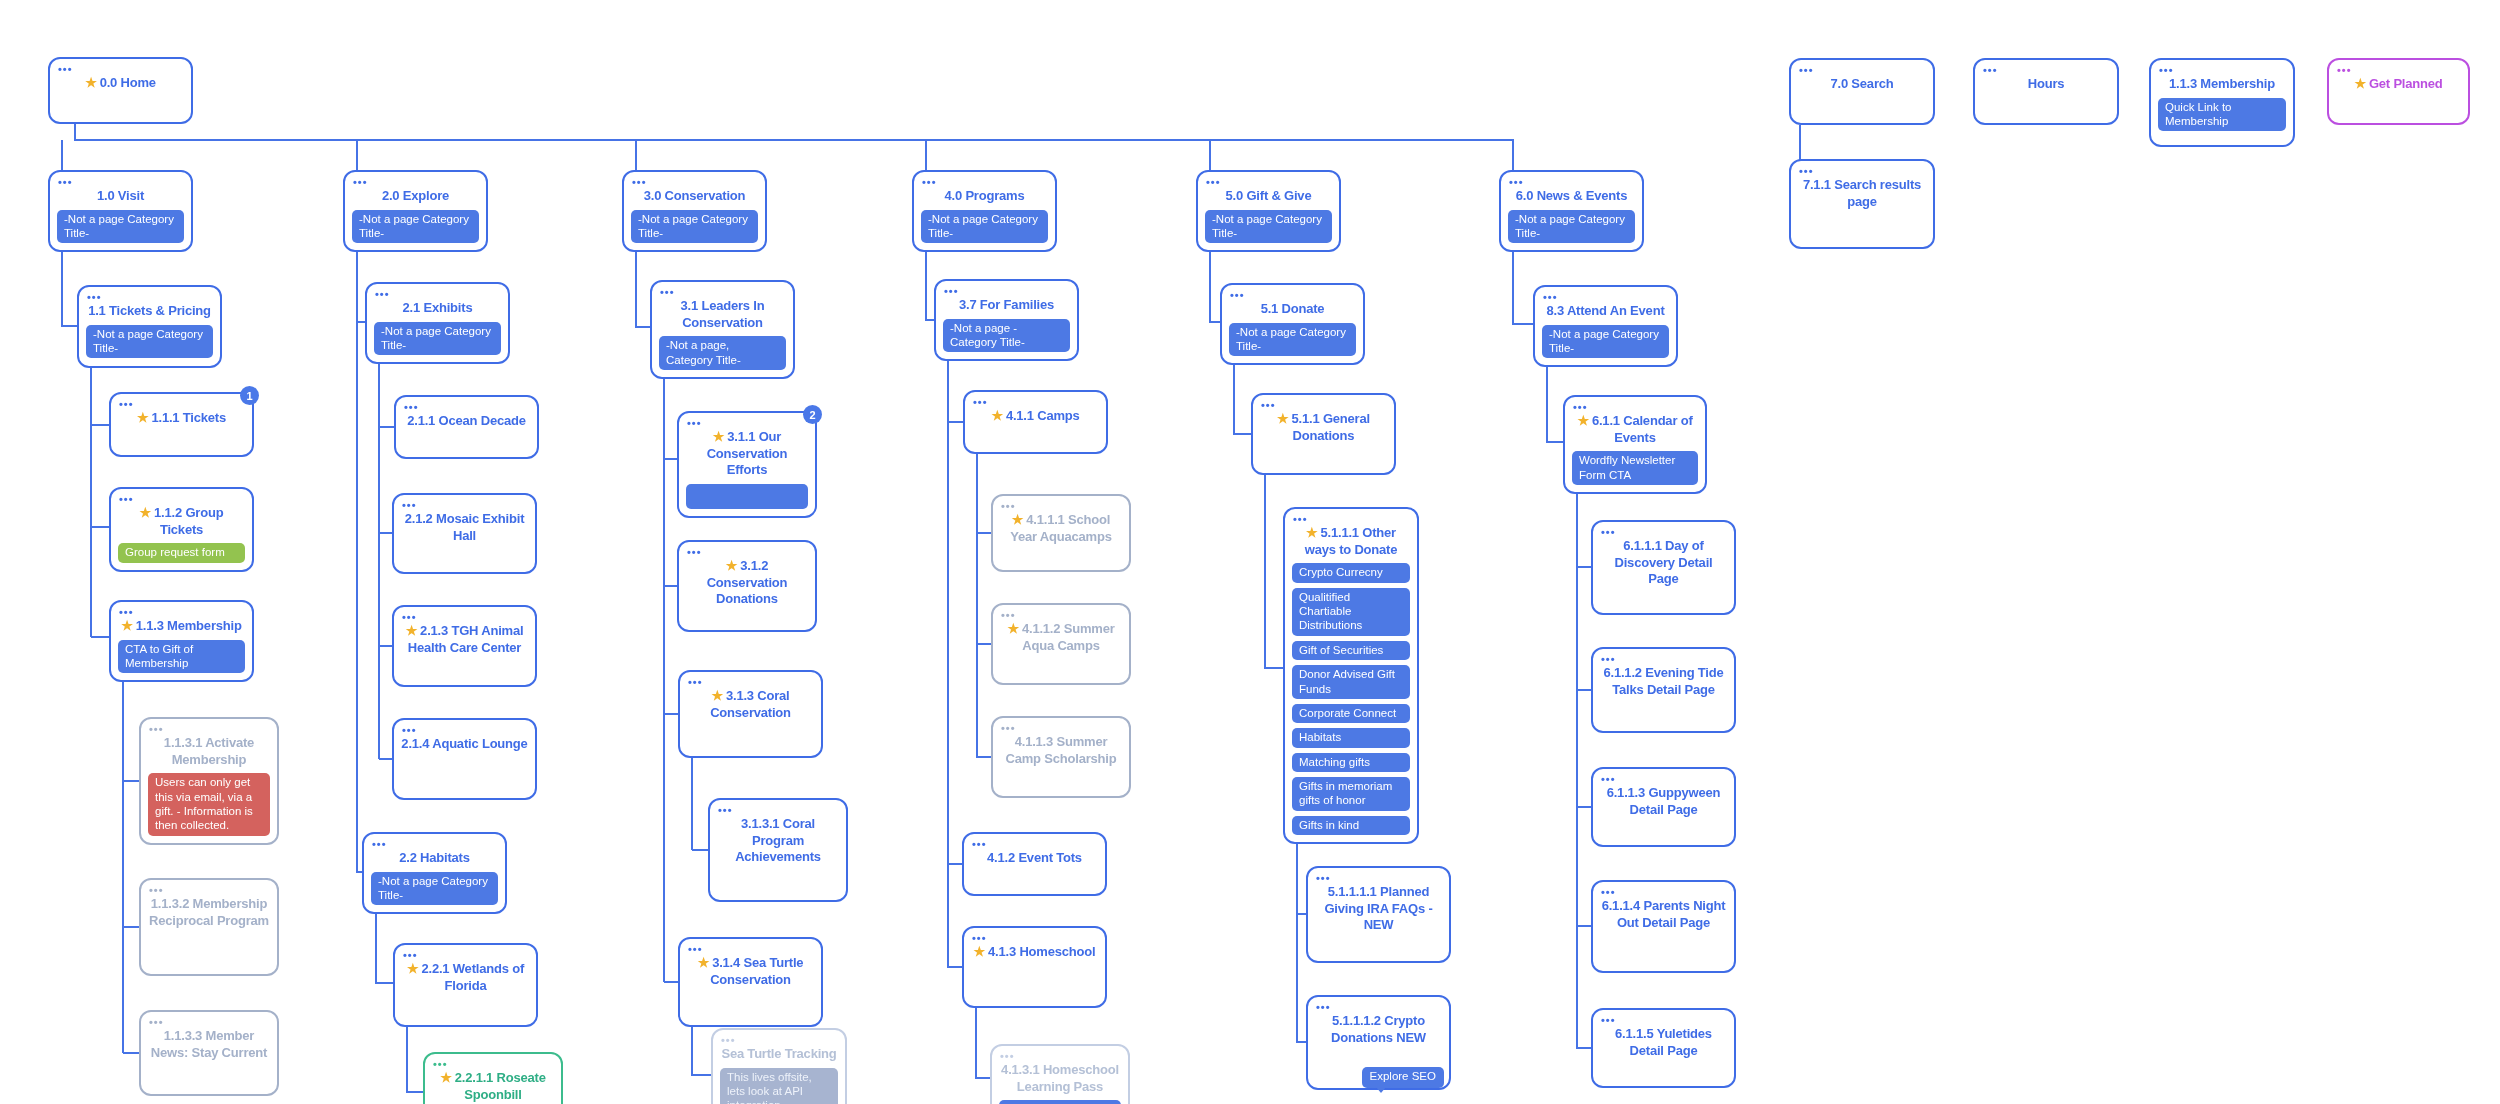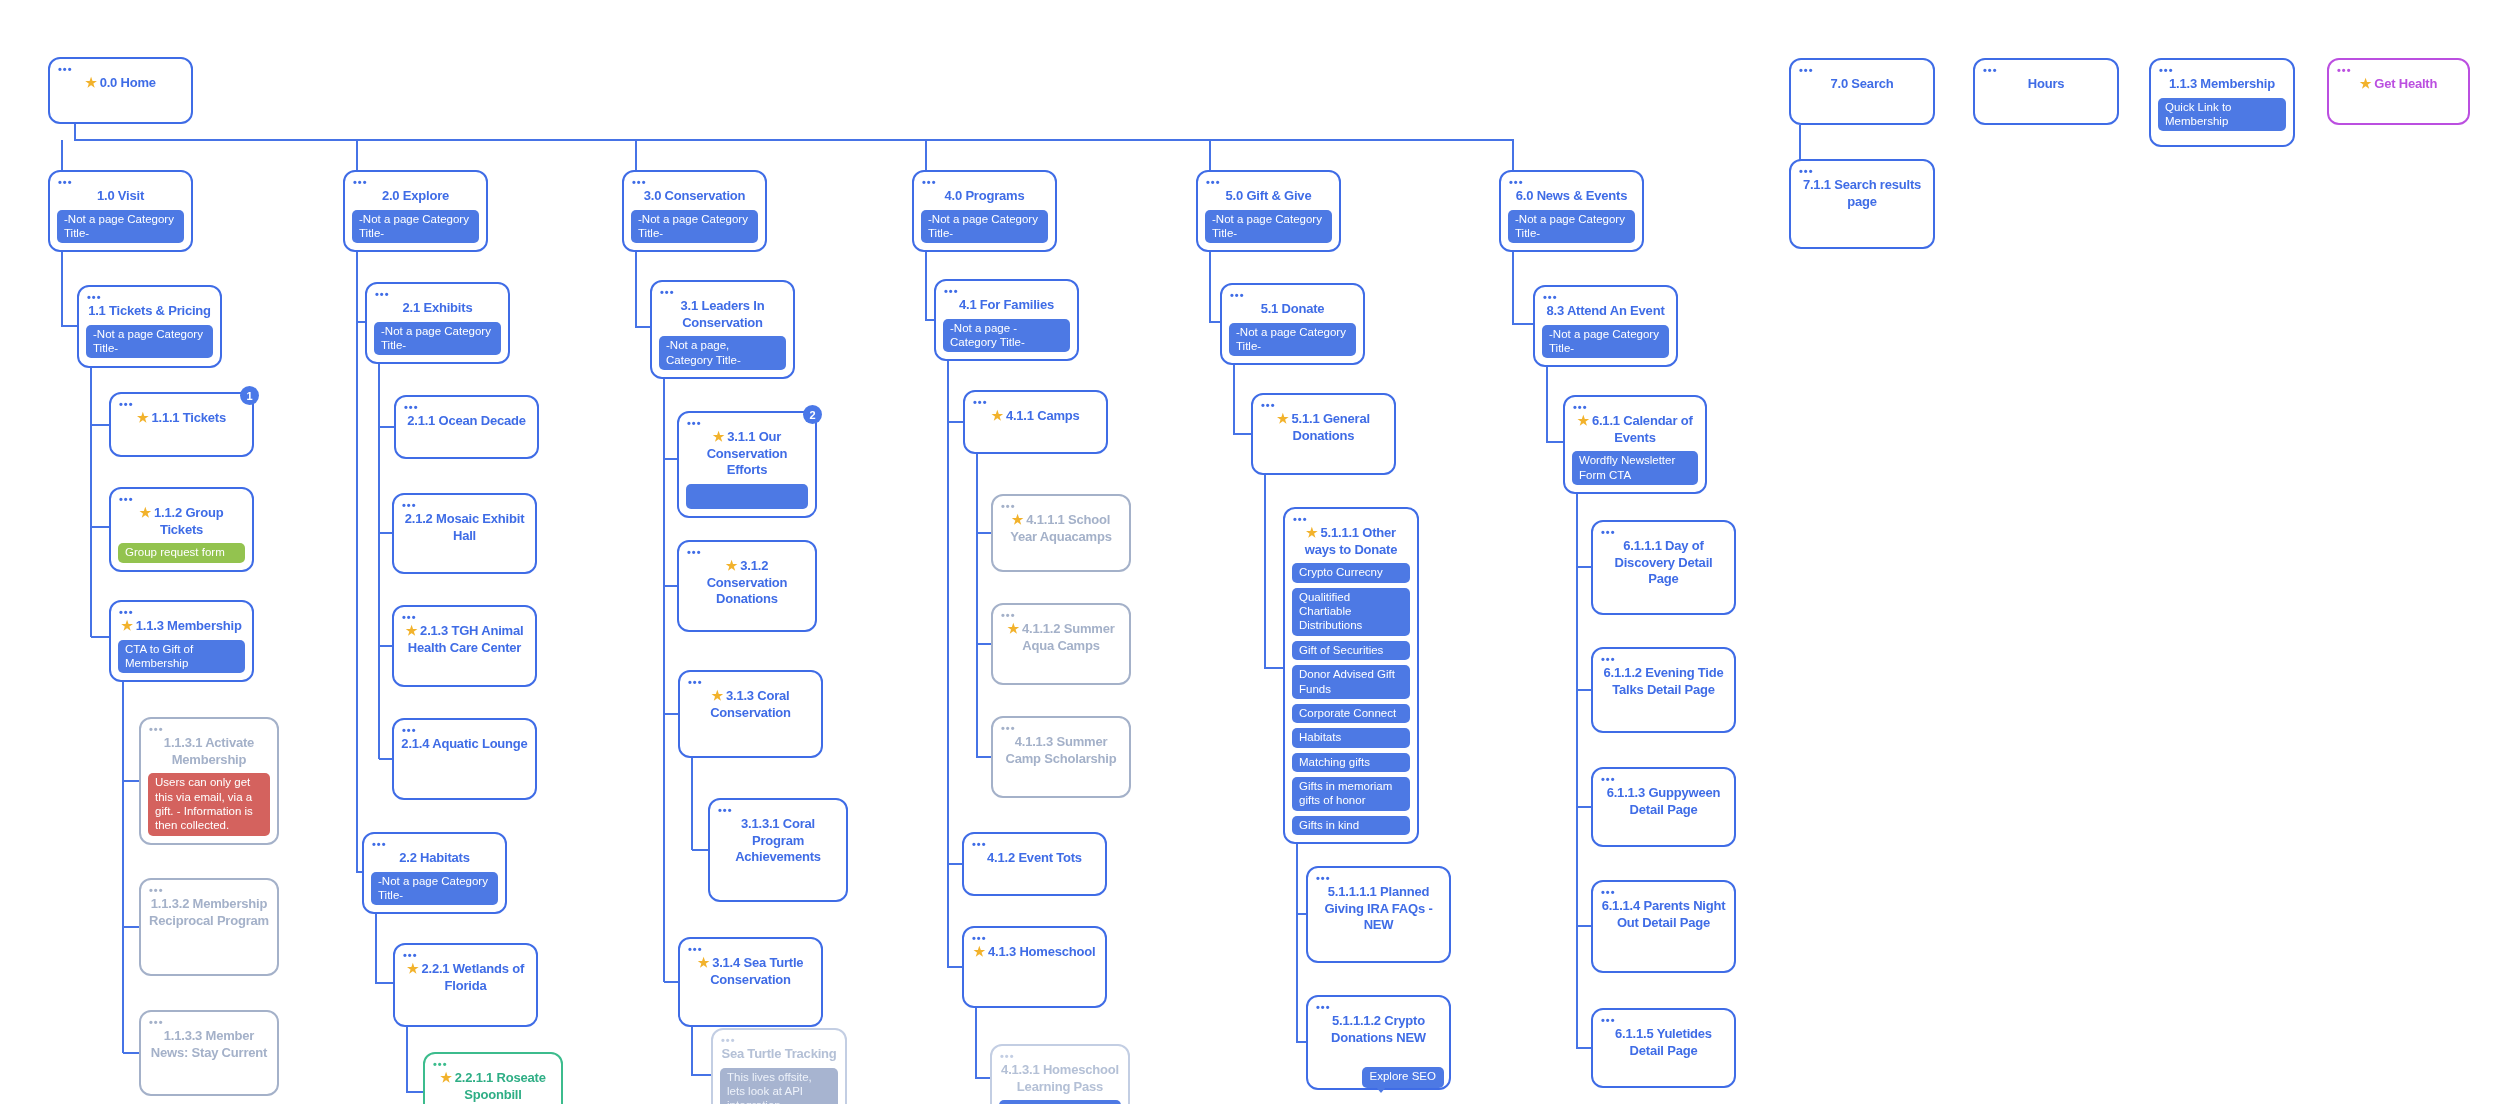"Get Health" span { text: Health -> Planned }
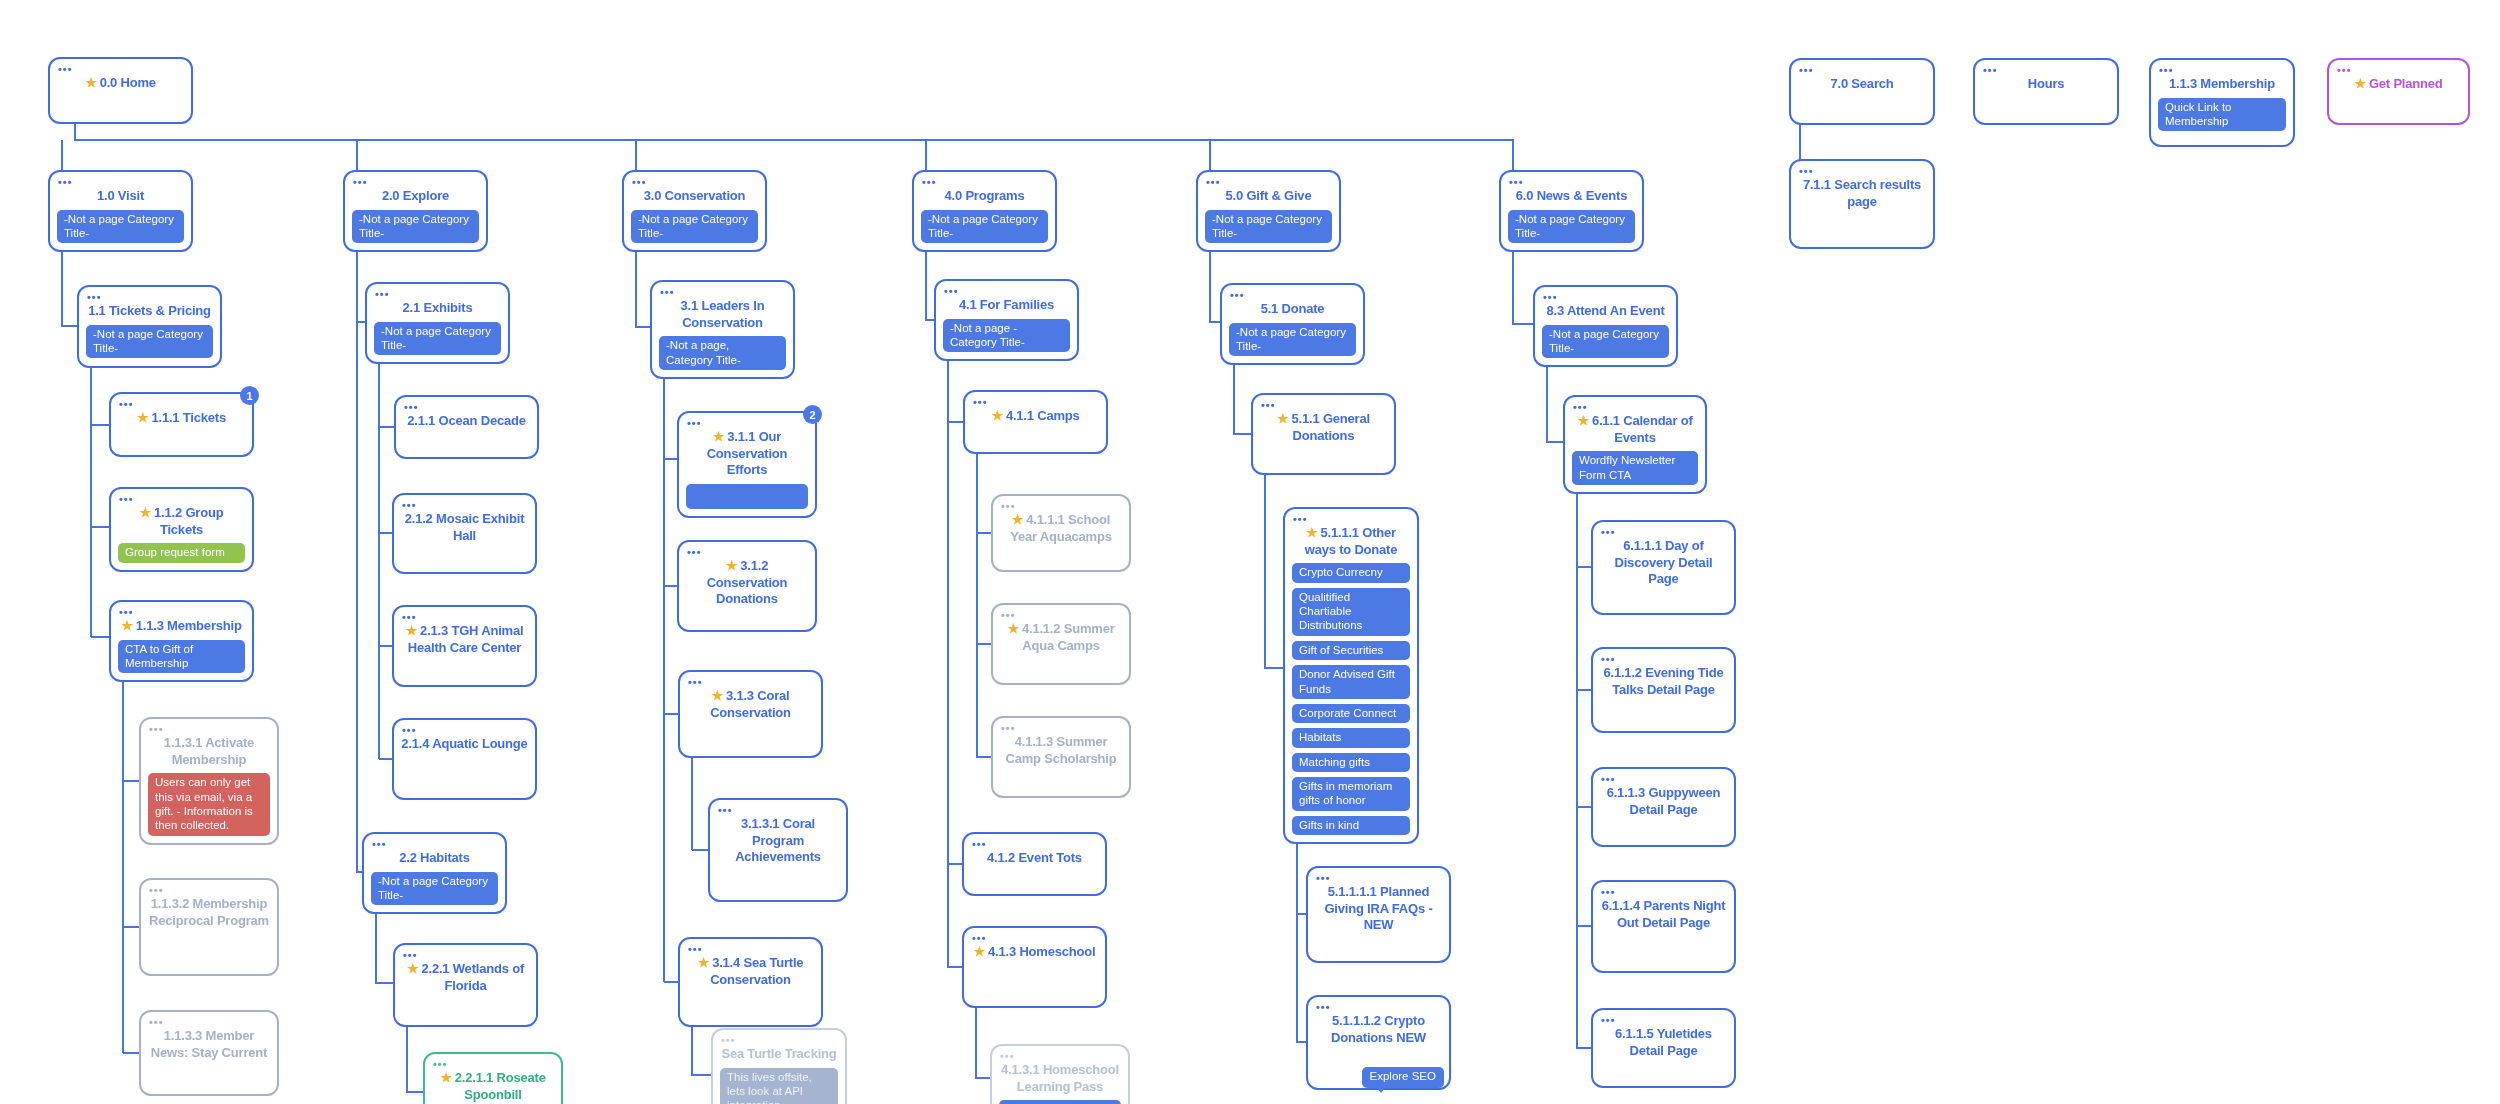"4.1 For Families" span { text: 4.1 -> 3.7 }
